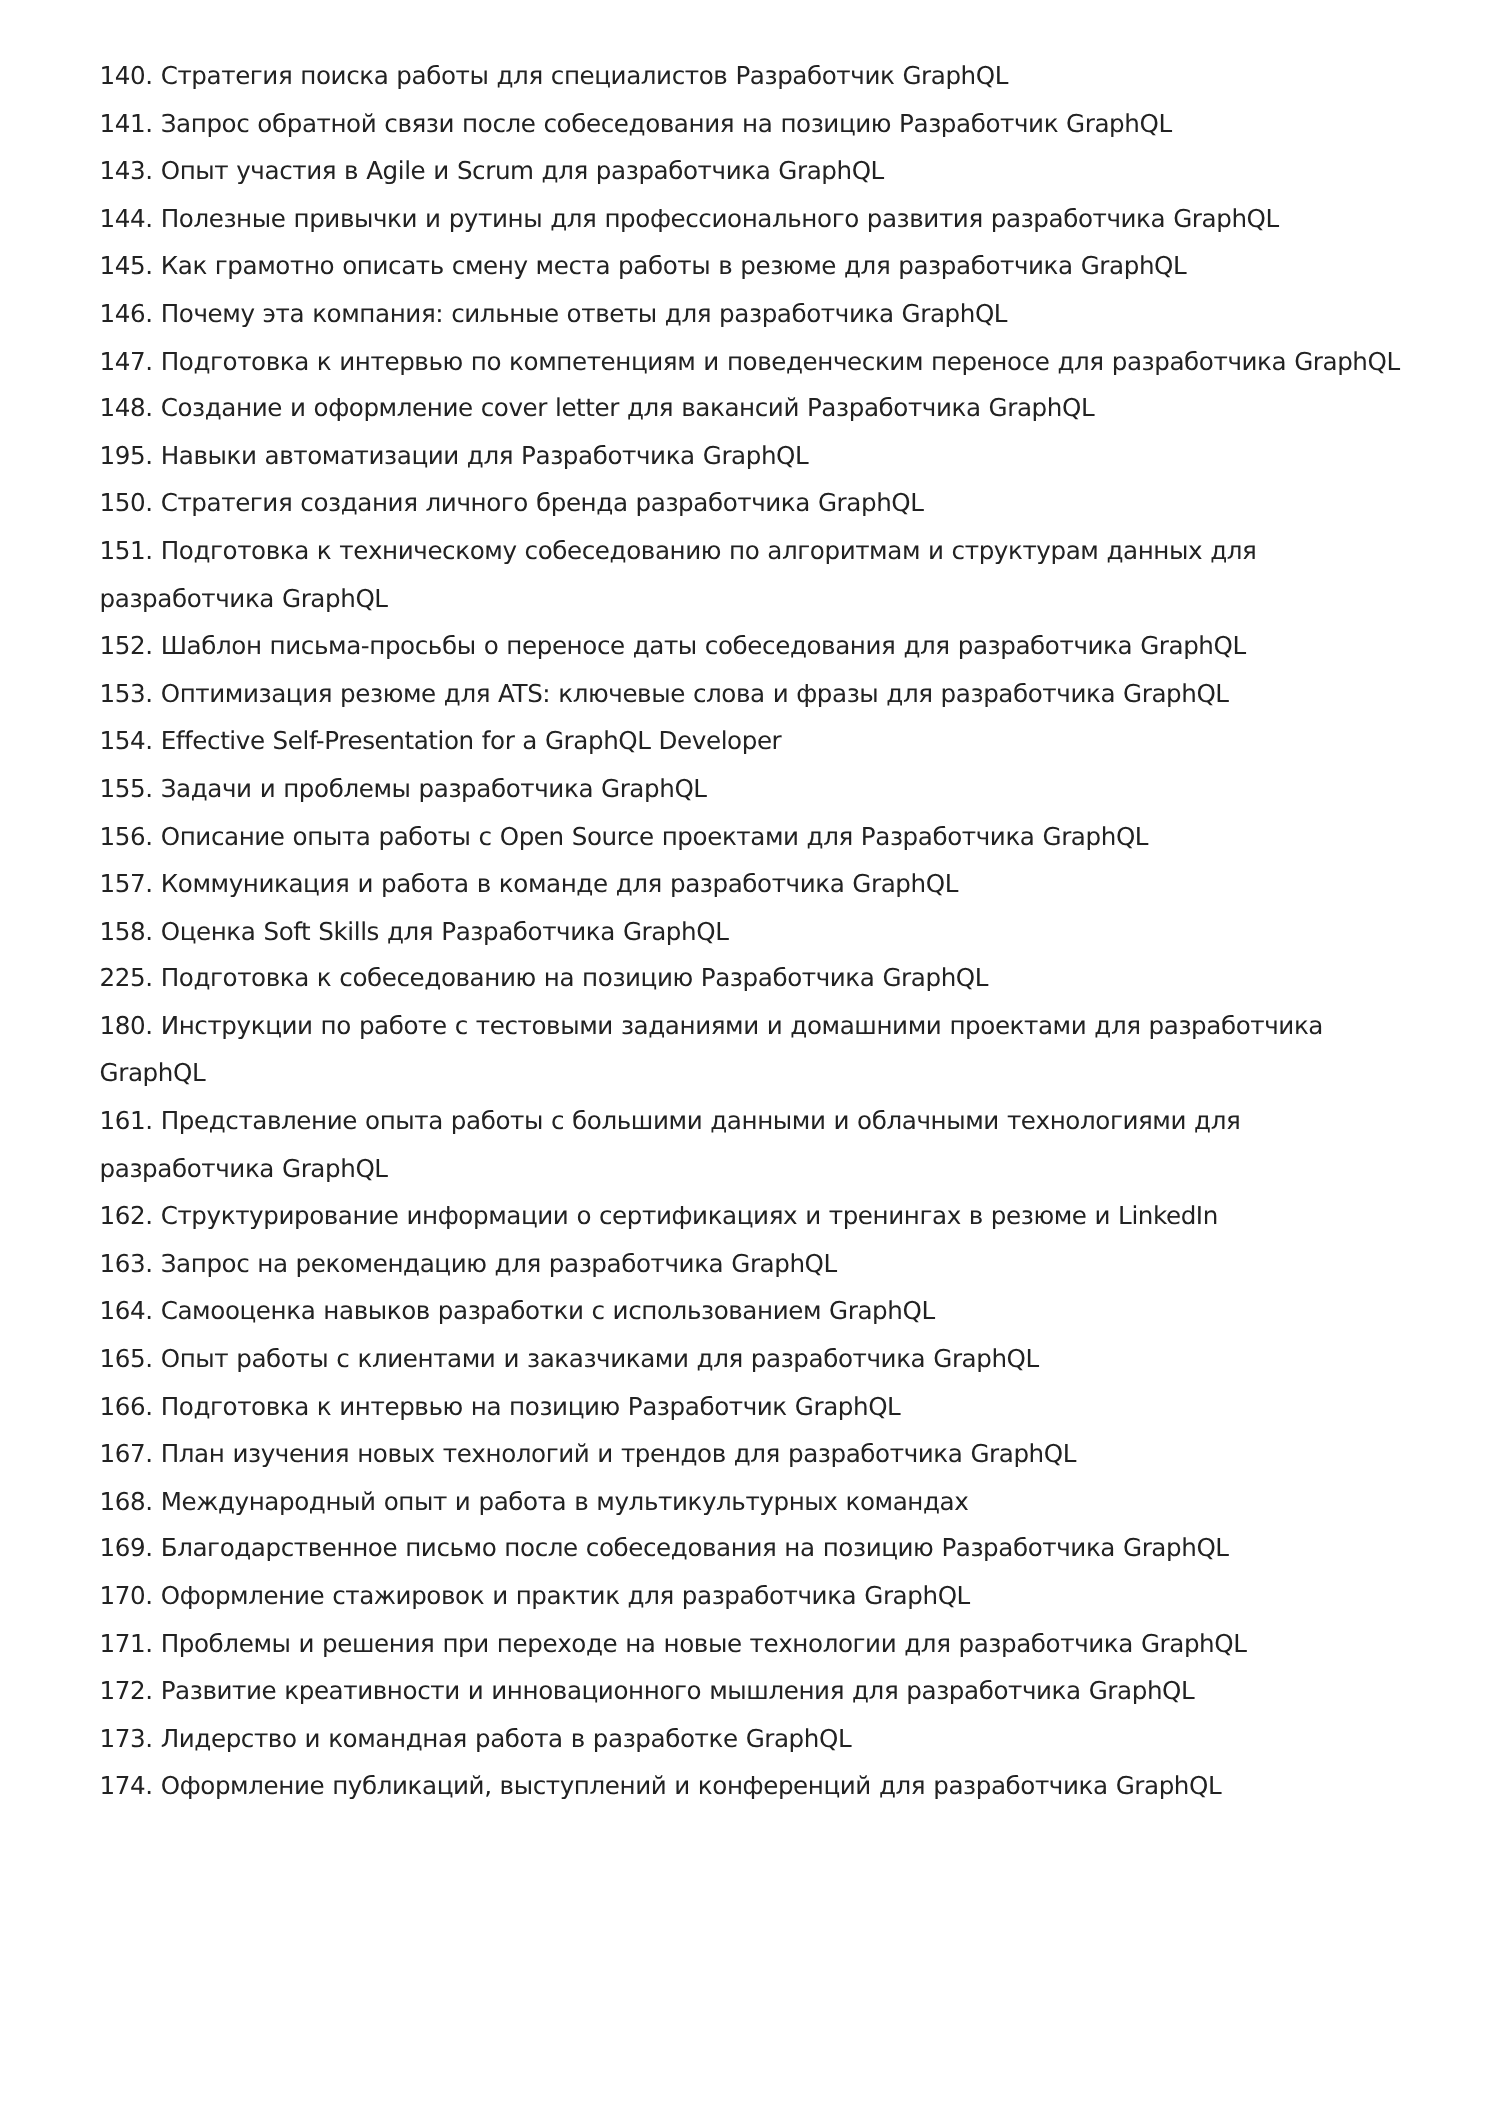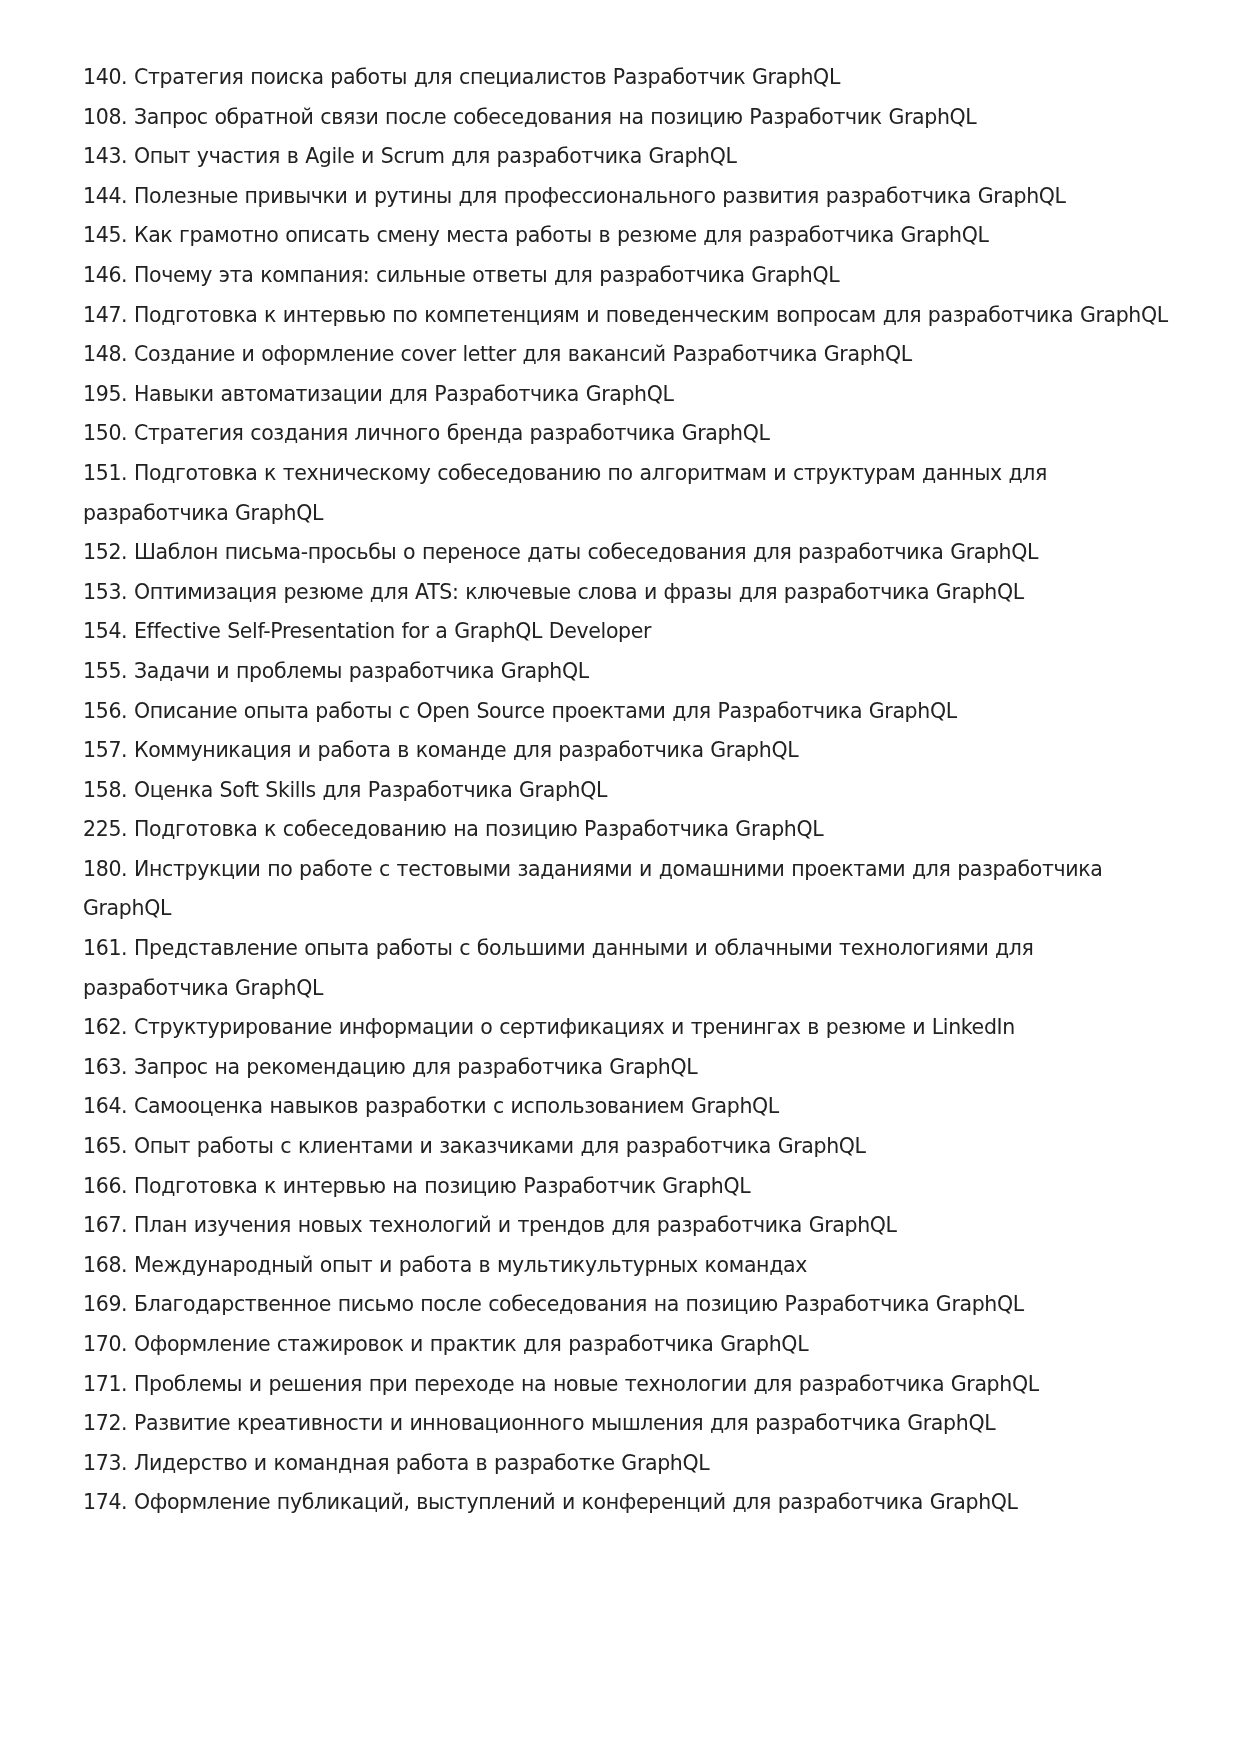"140. Стратегия поиска работы для" .page { top: 58px -> 44px }
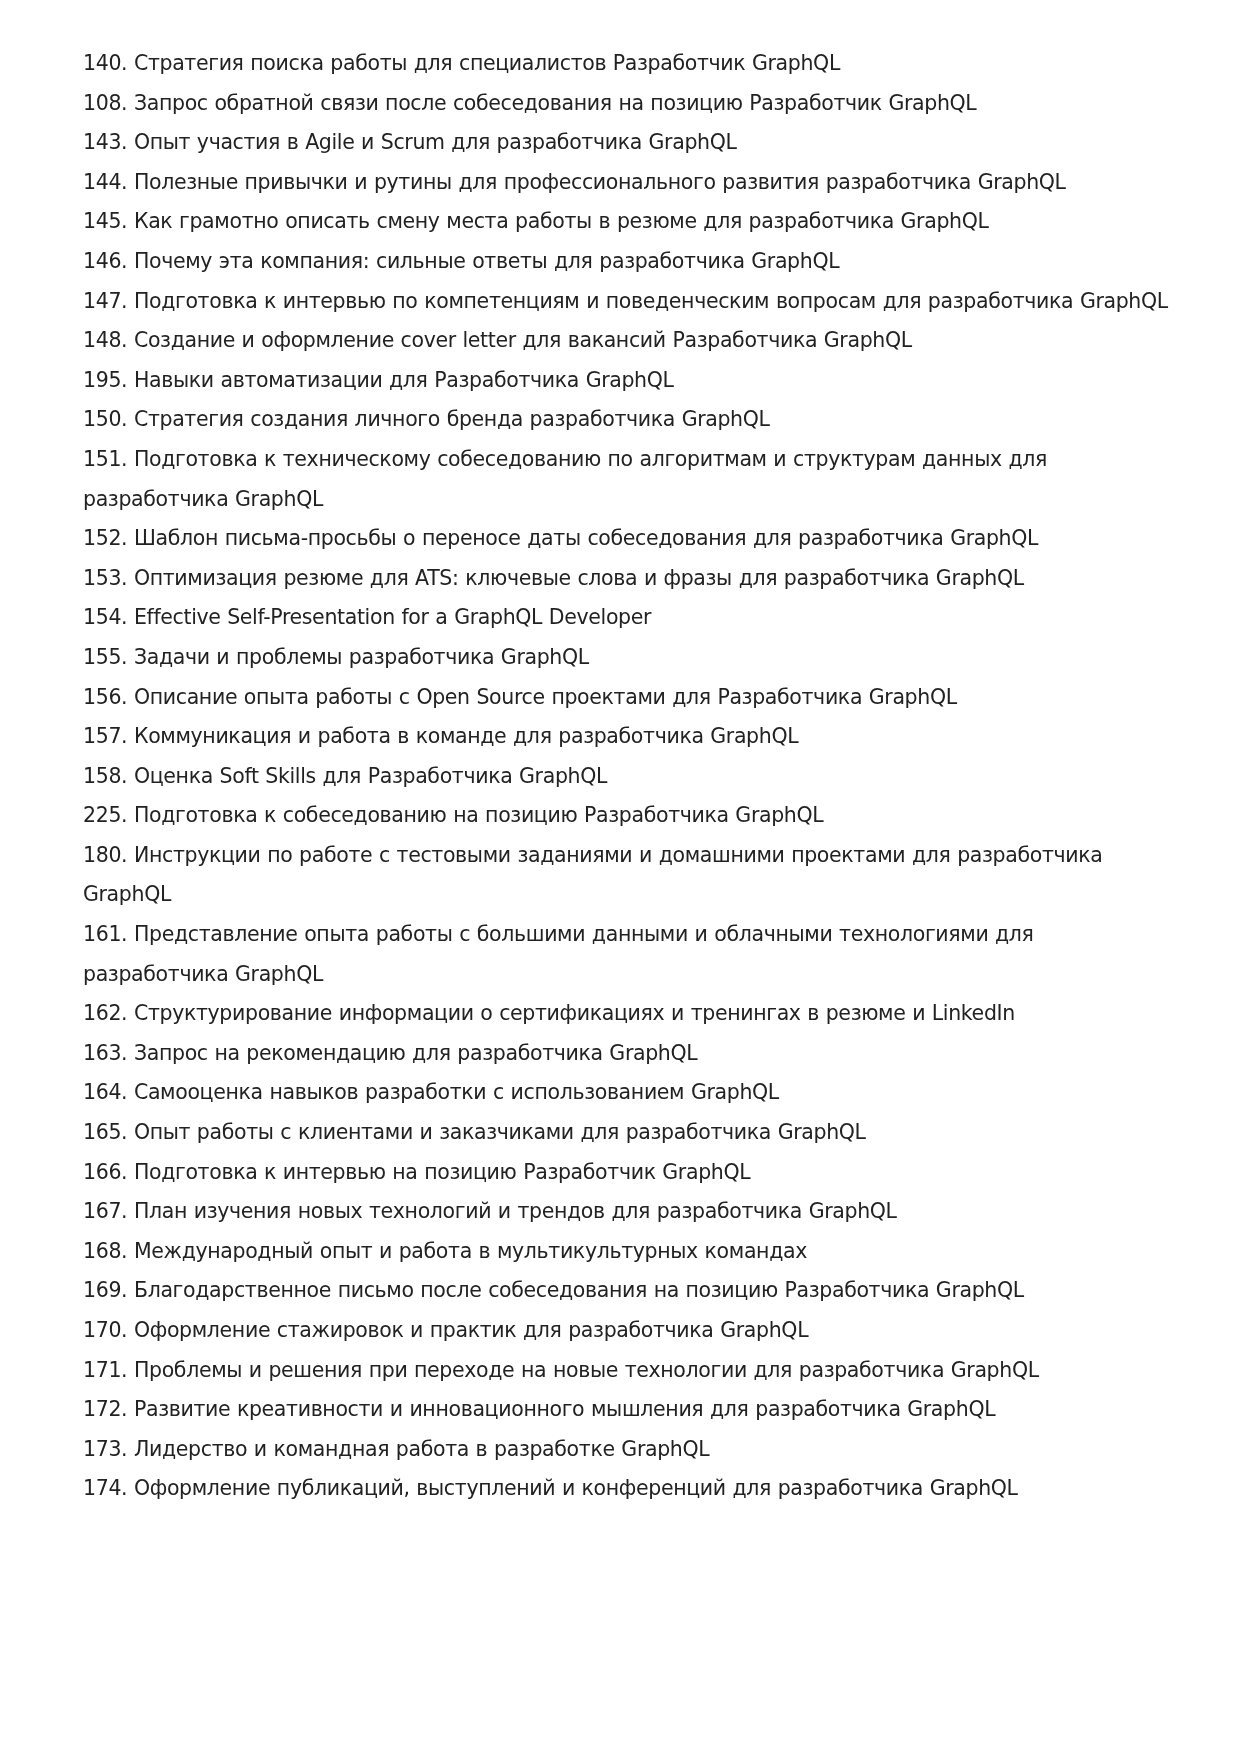"108." span.num { text: 108 -> 141 }
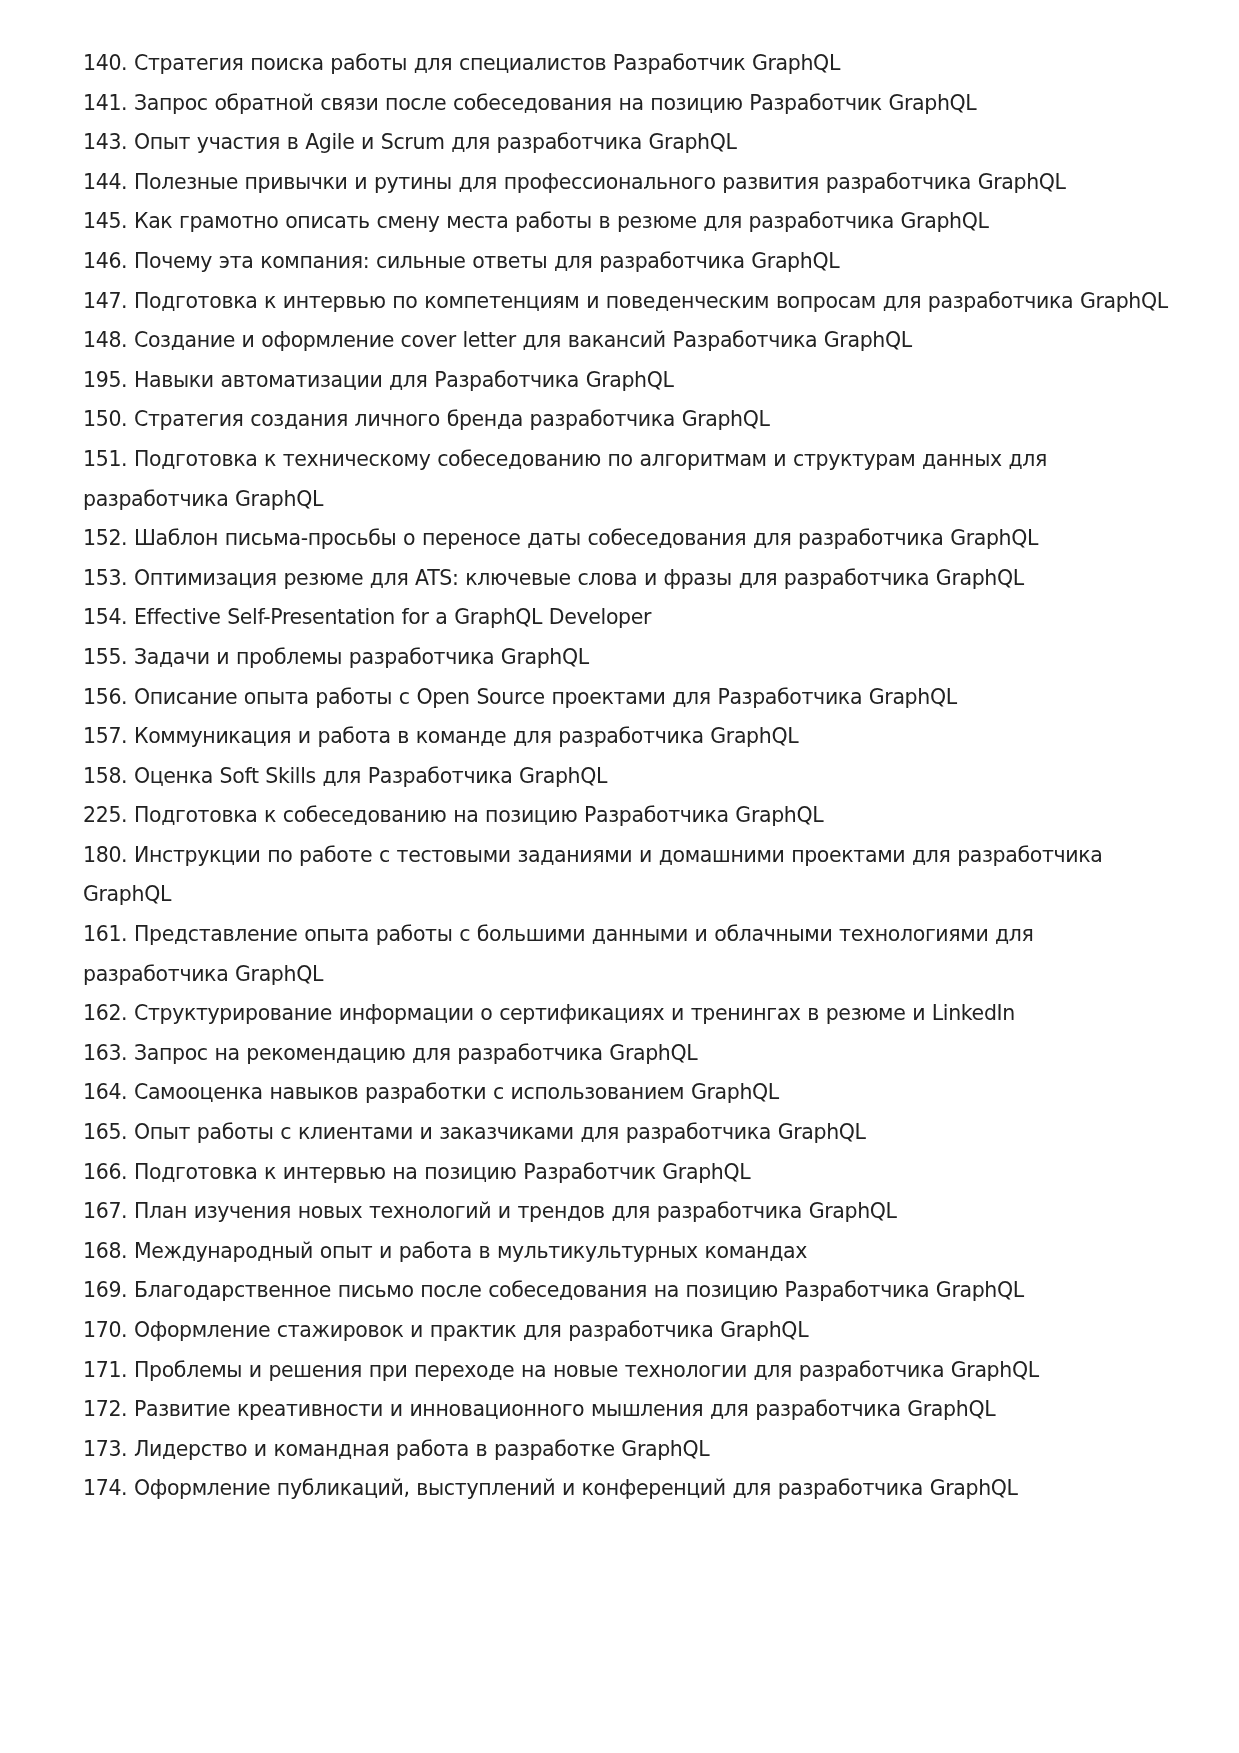"Подготовка к интервью по компетенциям" span.text { text: вопросам -> переносе }
